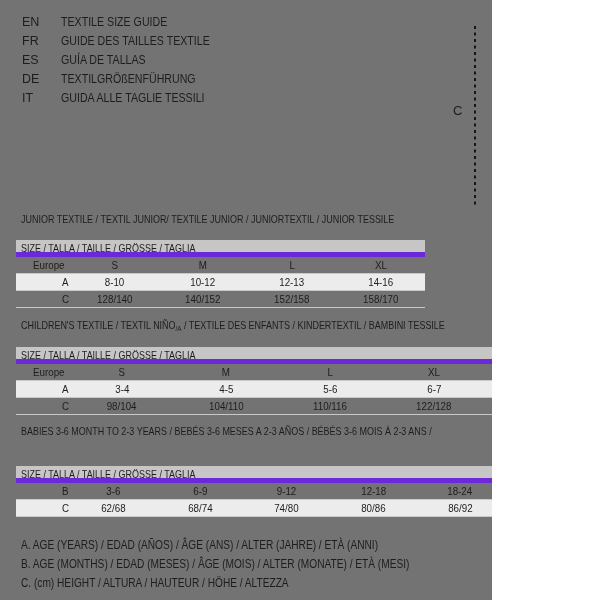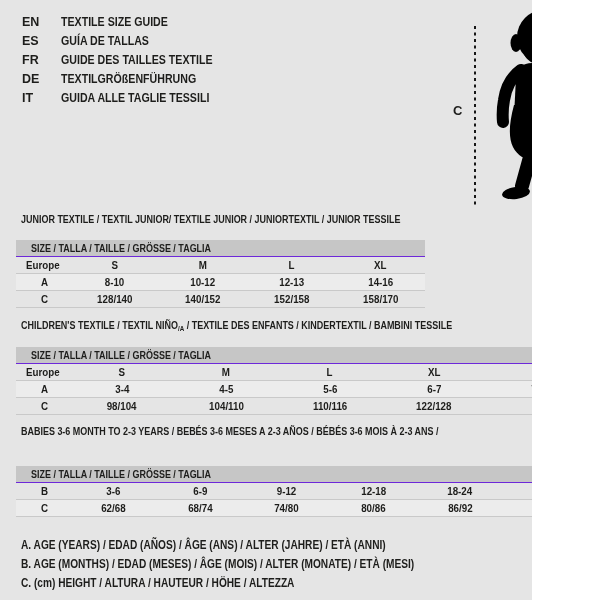"EN" .canvas { background: #e5e5e5 -> #737373; font-weight: 700 -> 400; width: 532px -> 492px }
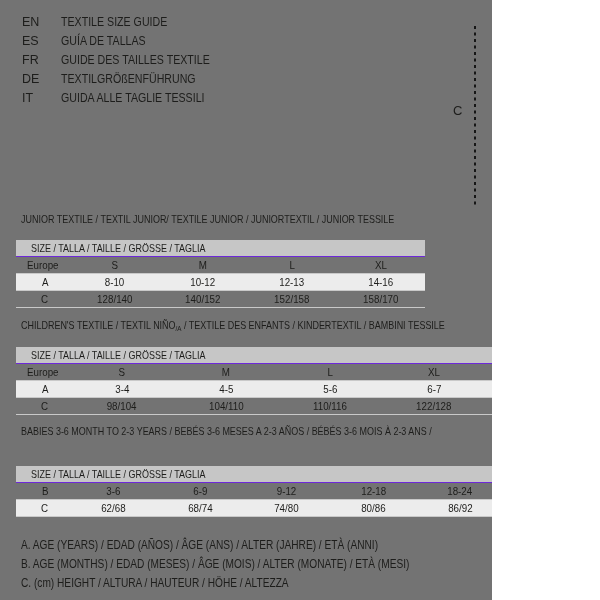"ES" div.lang-row { order: before "FR" -> after "FR" }
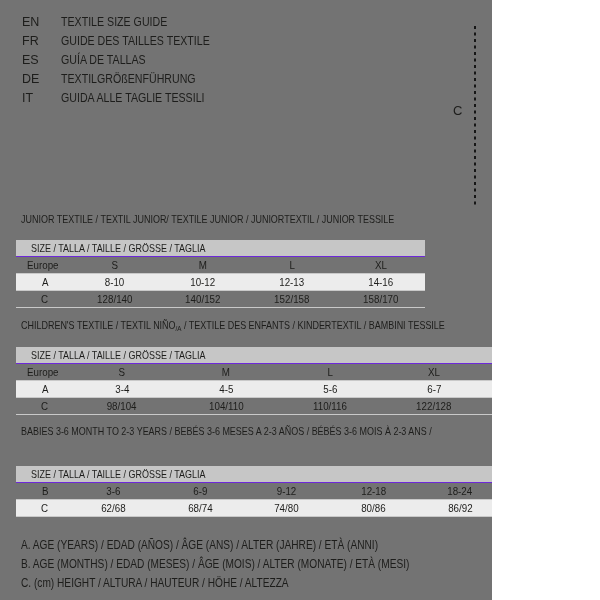"SIZE / TALLA / TAILLE" .thead { border-bottom: 1px solid #6d28d9 -> 5px solid #6d28d9; padding-left: 15px -> 5px }
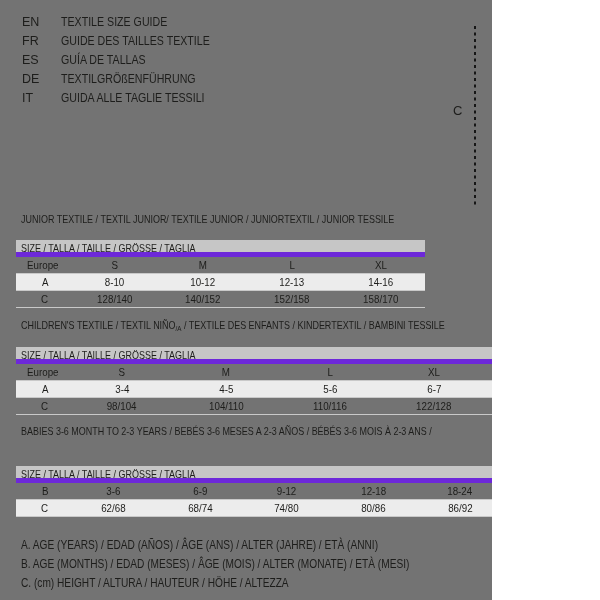"Europe" .lbl { text-align: center -> right }
